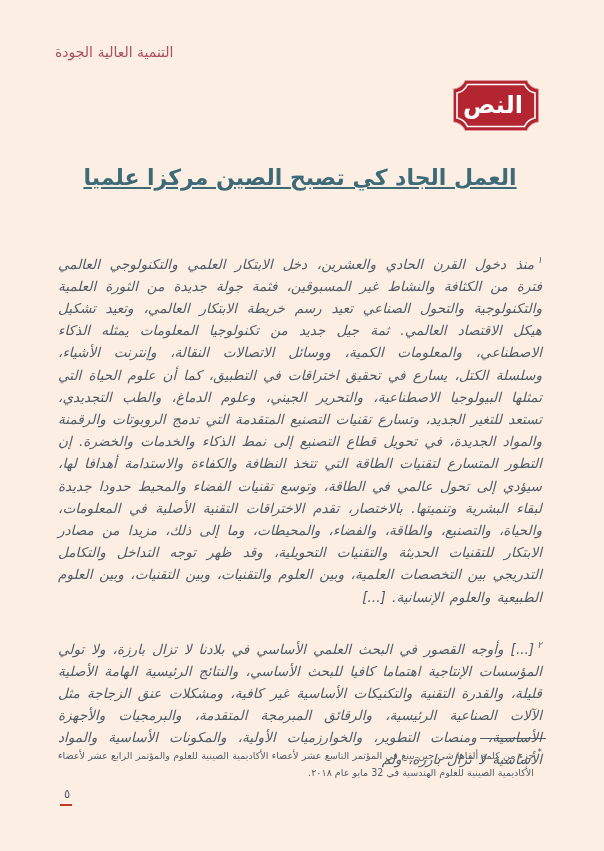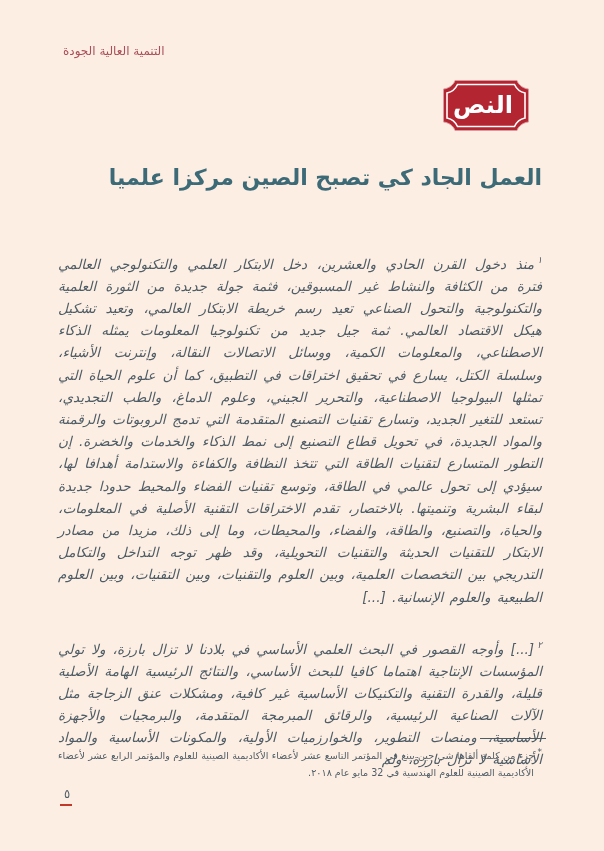"التنمية العالية الجودة" .running-header { font-size: 12px -> 14px; margin-left: 8px -> none }
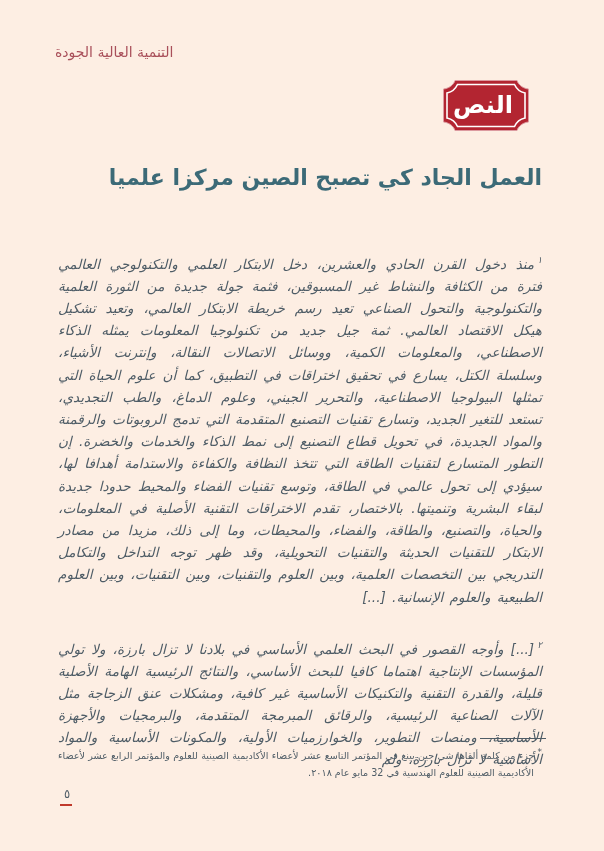"النص" .badge { right: 74px -> 64px }
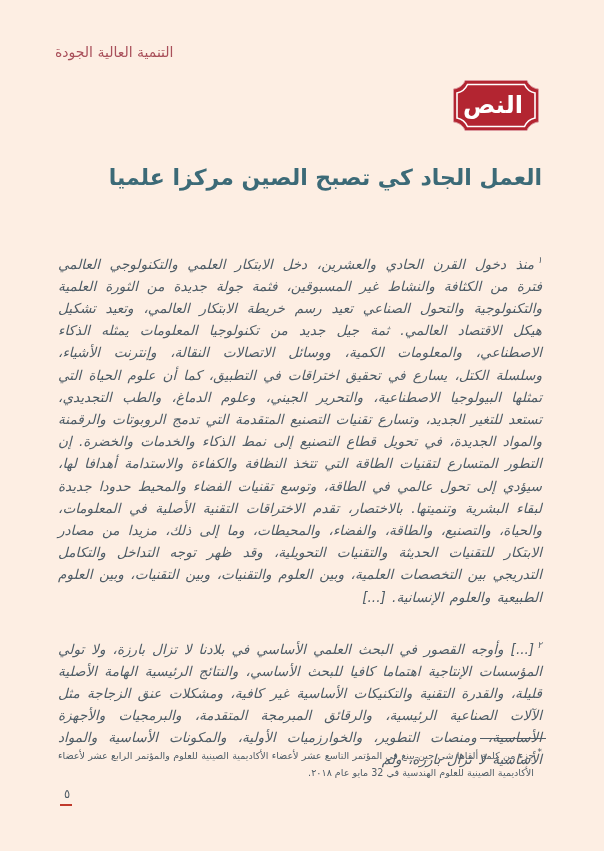"العمل الجاد كي تصبح الصين" .title { text-align: right -> center; text-decoration: none -> underline }
